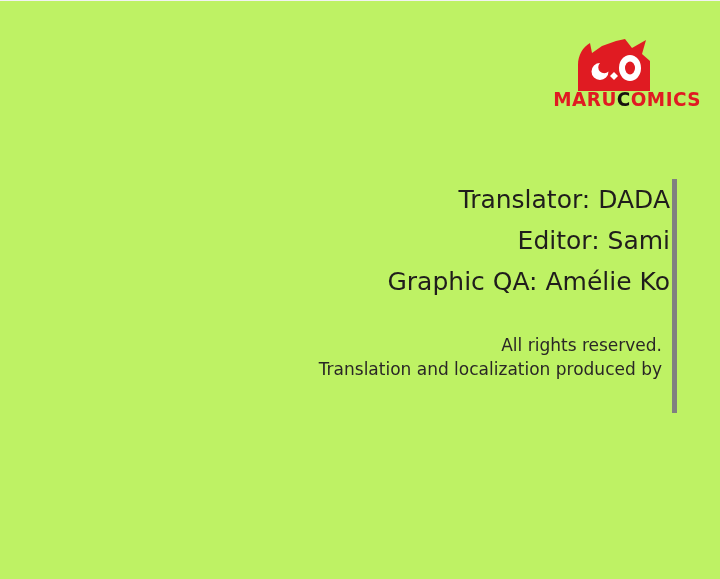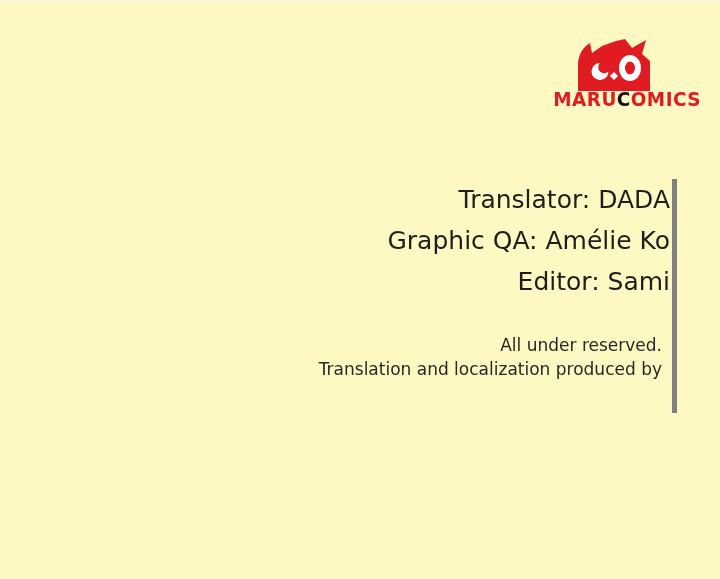"MARUCOMICS" .page { background: #fef9c3 -> #bef264 }
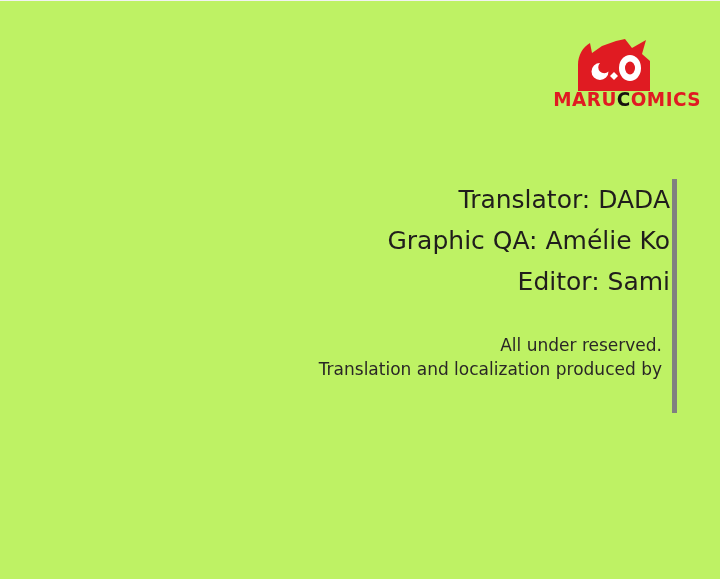"Graphic QA: Amélie Ko" div.credit-line { order: before "Editor: Sami" -> after "Editor: Sami" }
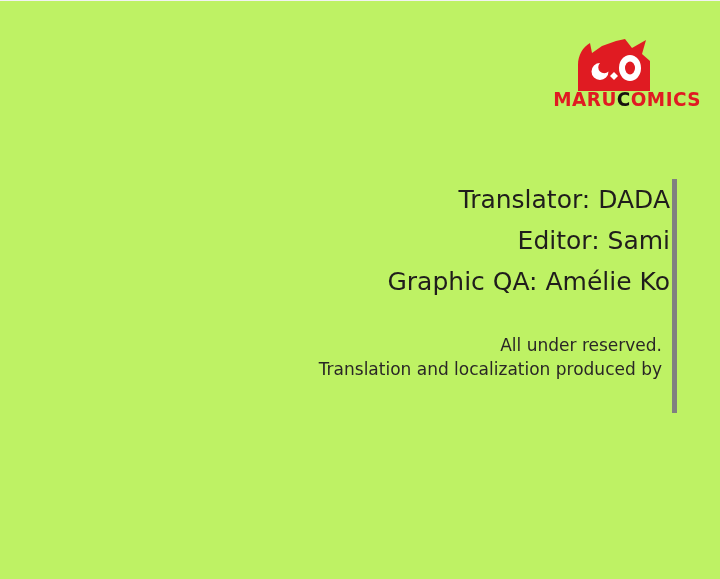"All under reserved." div.rights-line { text: under -> rights }
